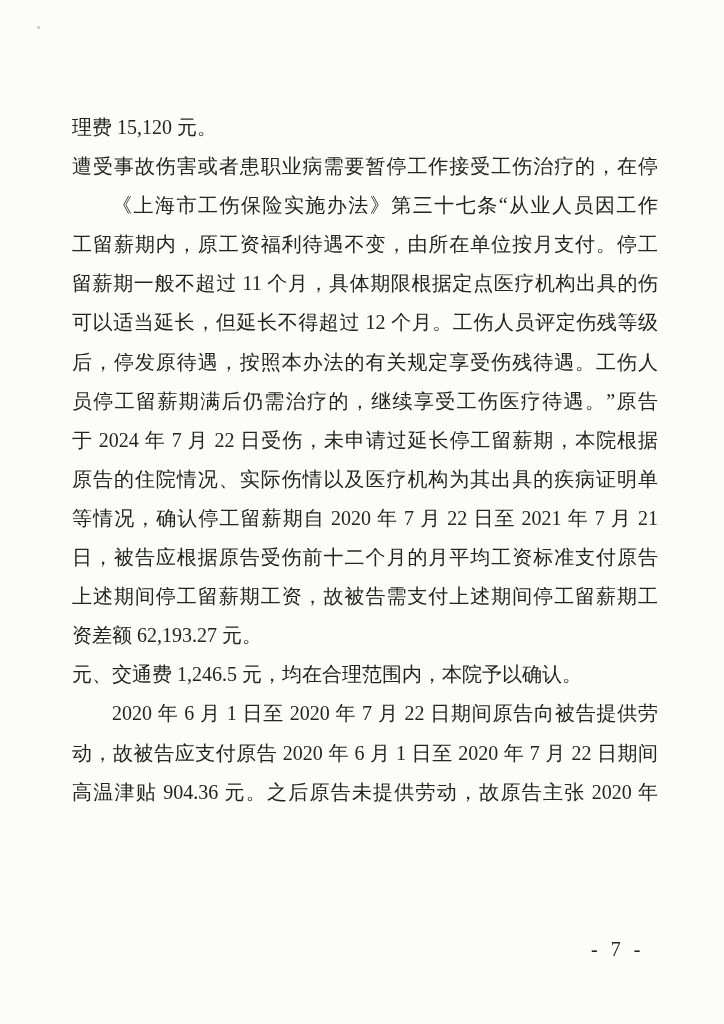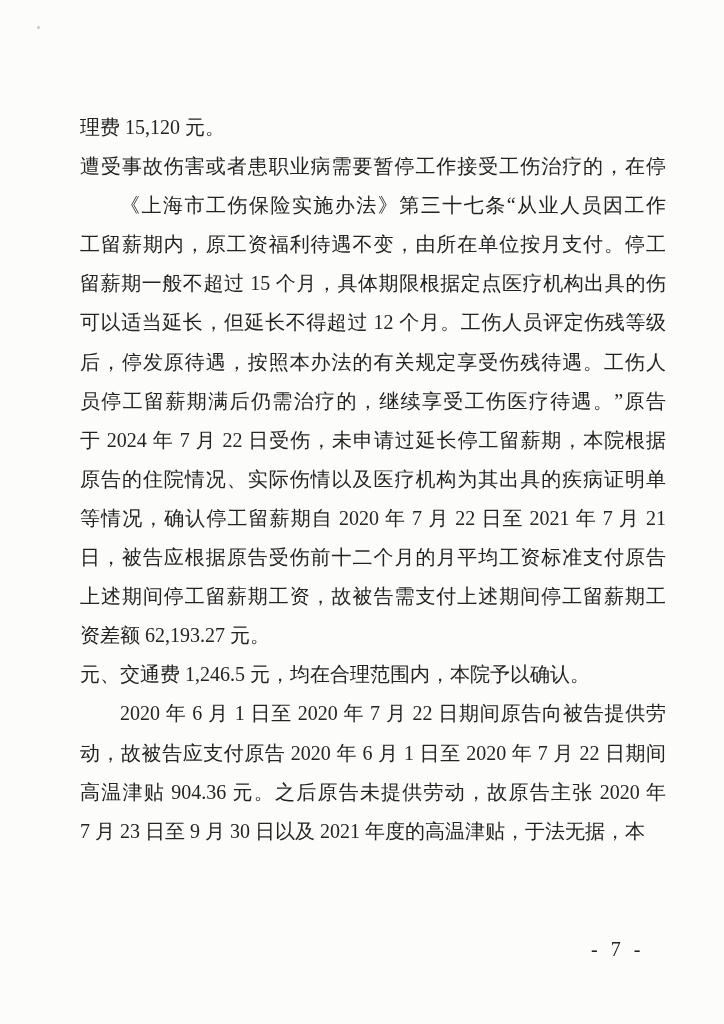"理费 15,120 元。" .text-block { left: 80px -> 72px }
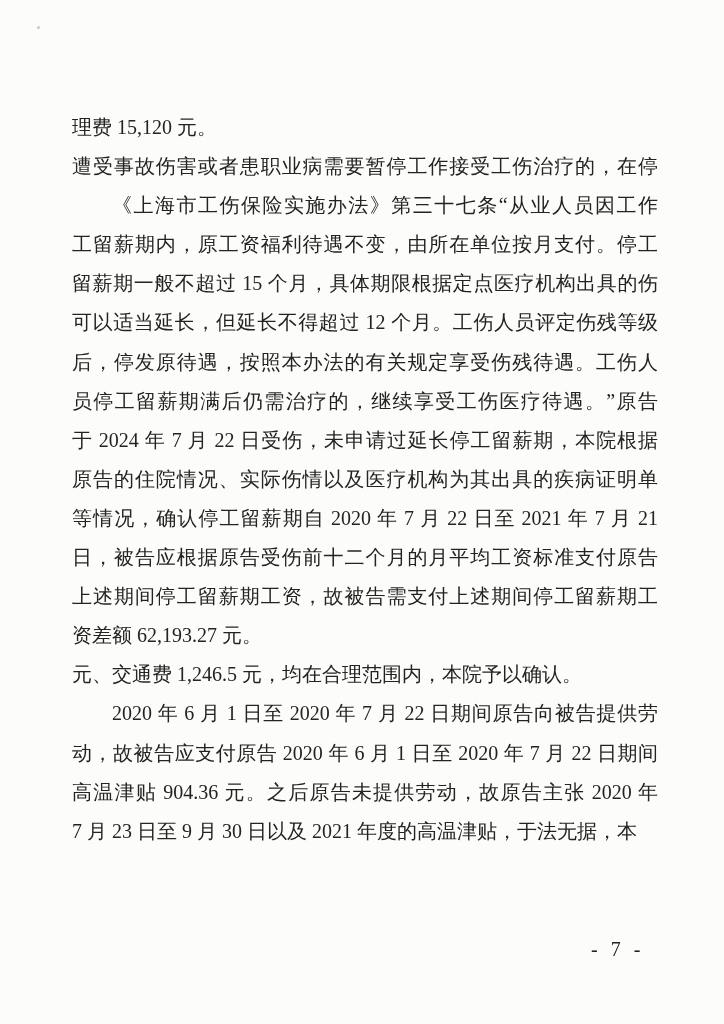"留薪期一般不超过 15 个月，具体期限根据定点医疗机构出具的伤" div.line { text: 15 -> 11 }
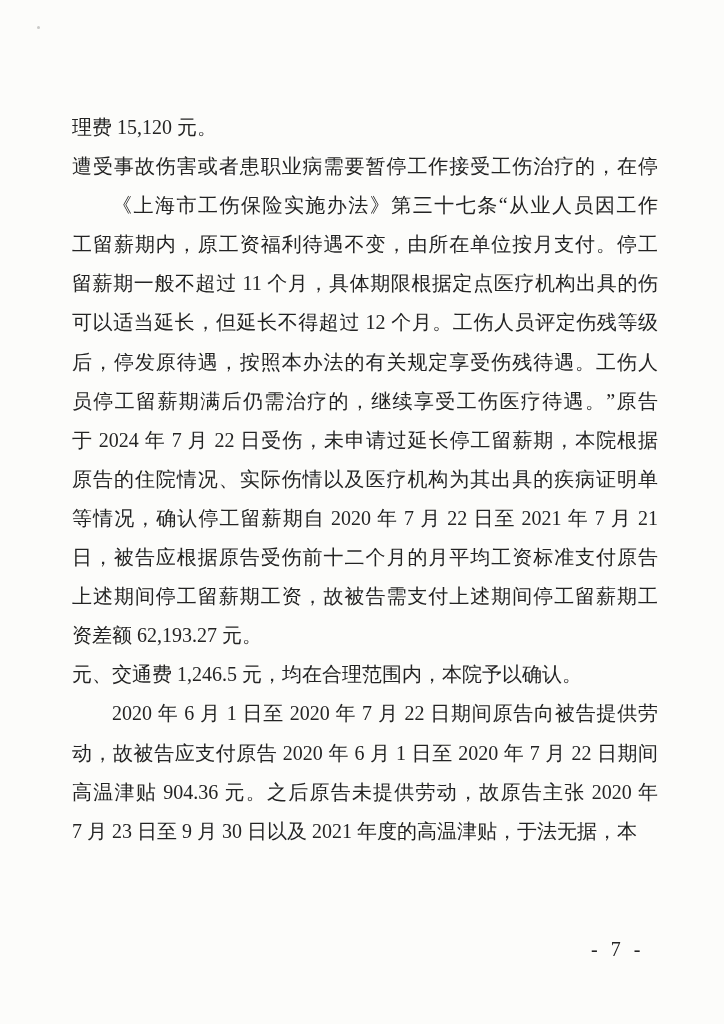"7 月 23 日至 9" div.line { html: <div>7 月 23 日至 9 月 30 日以及 2021 年度的高温津贴，于法无据，本</div> -> none }
